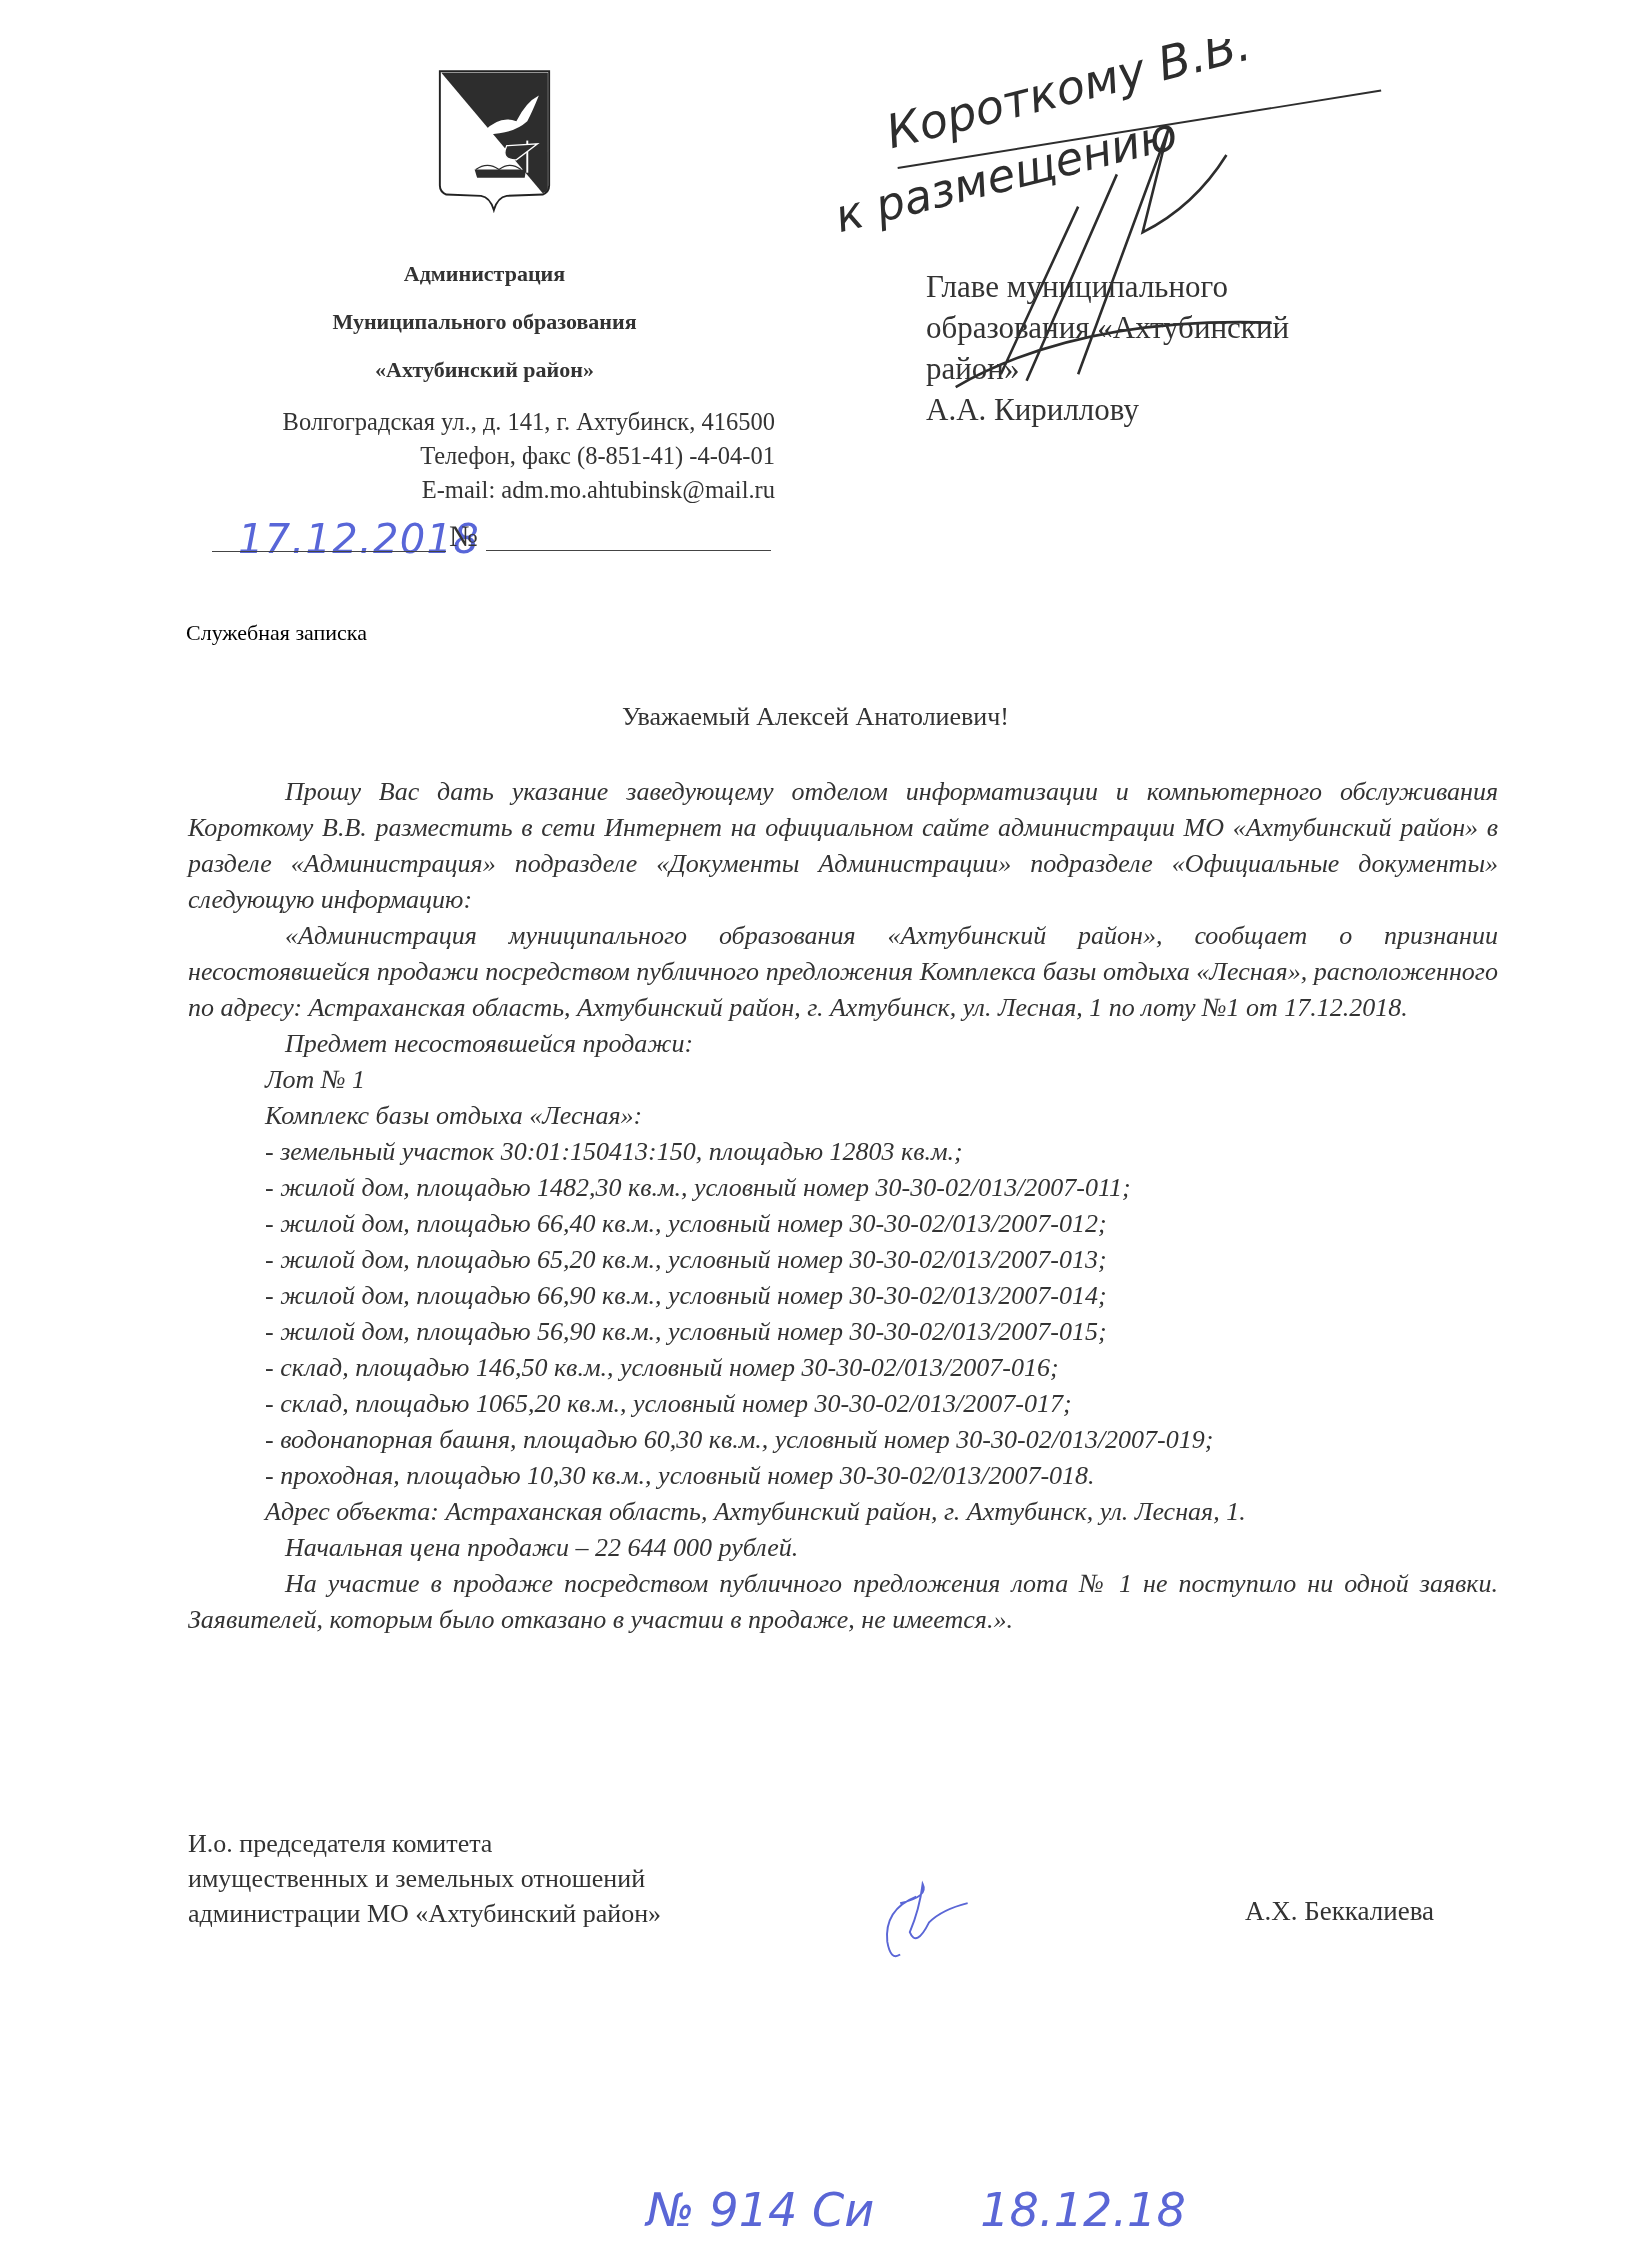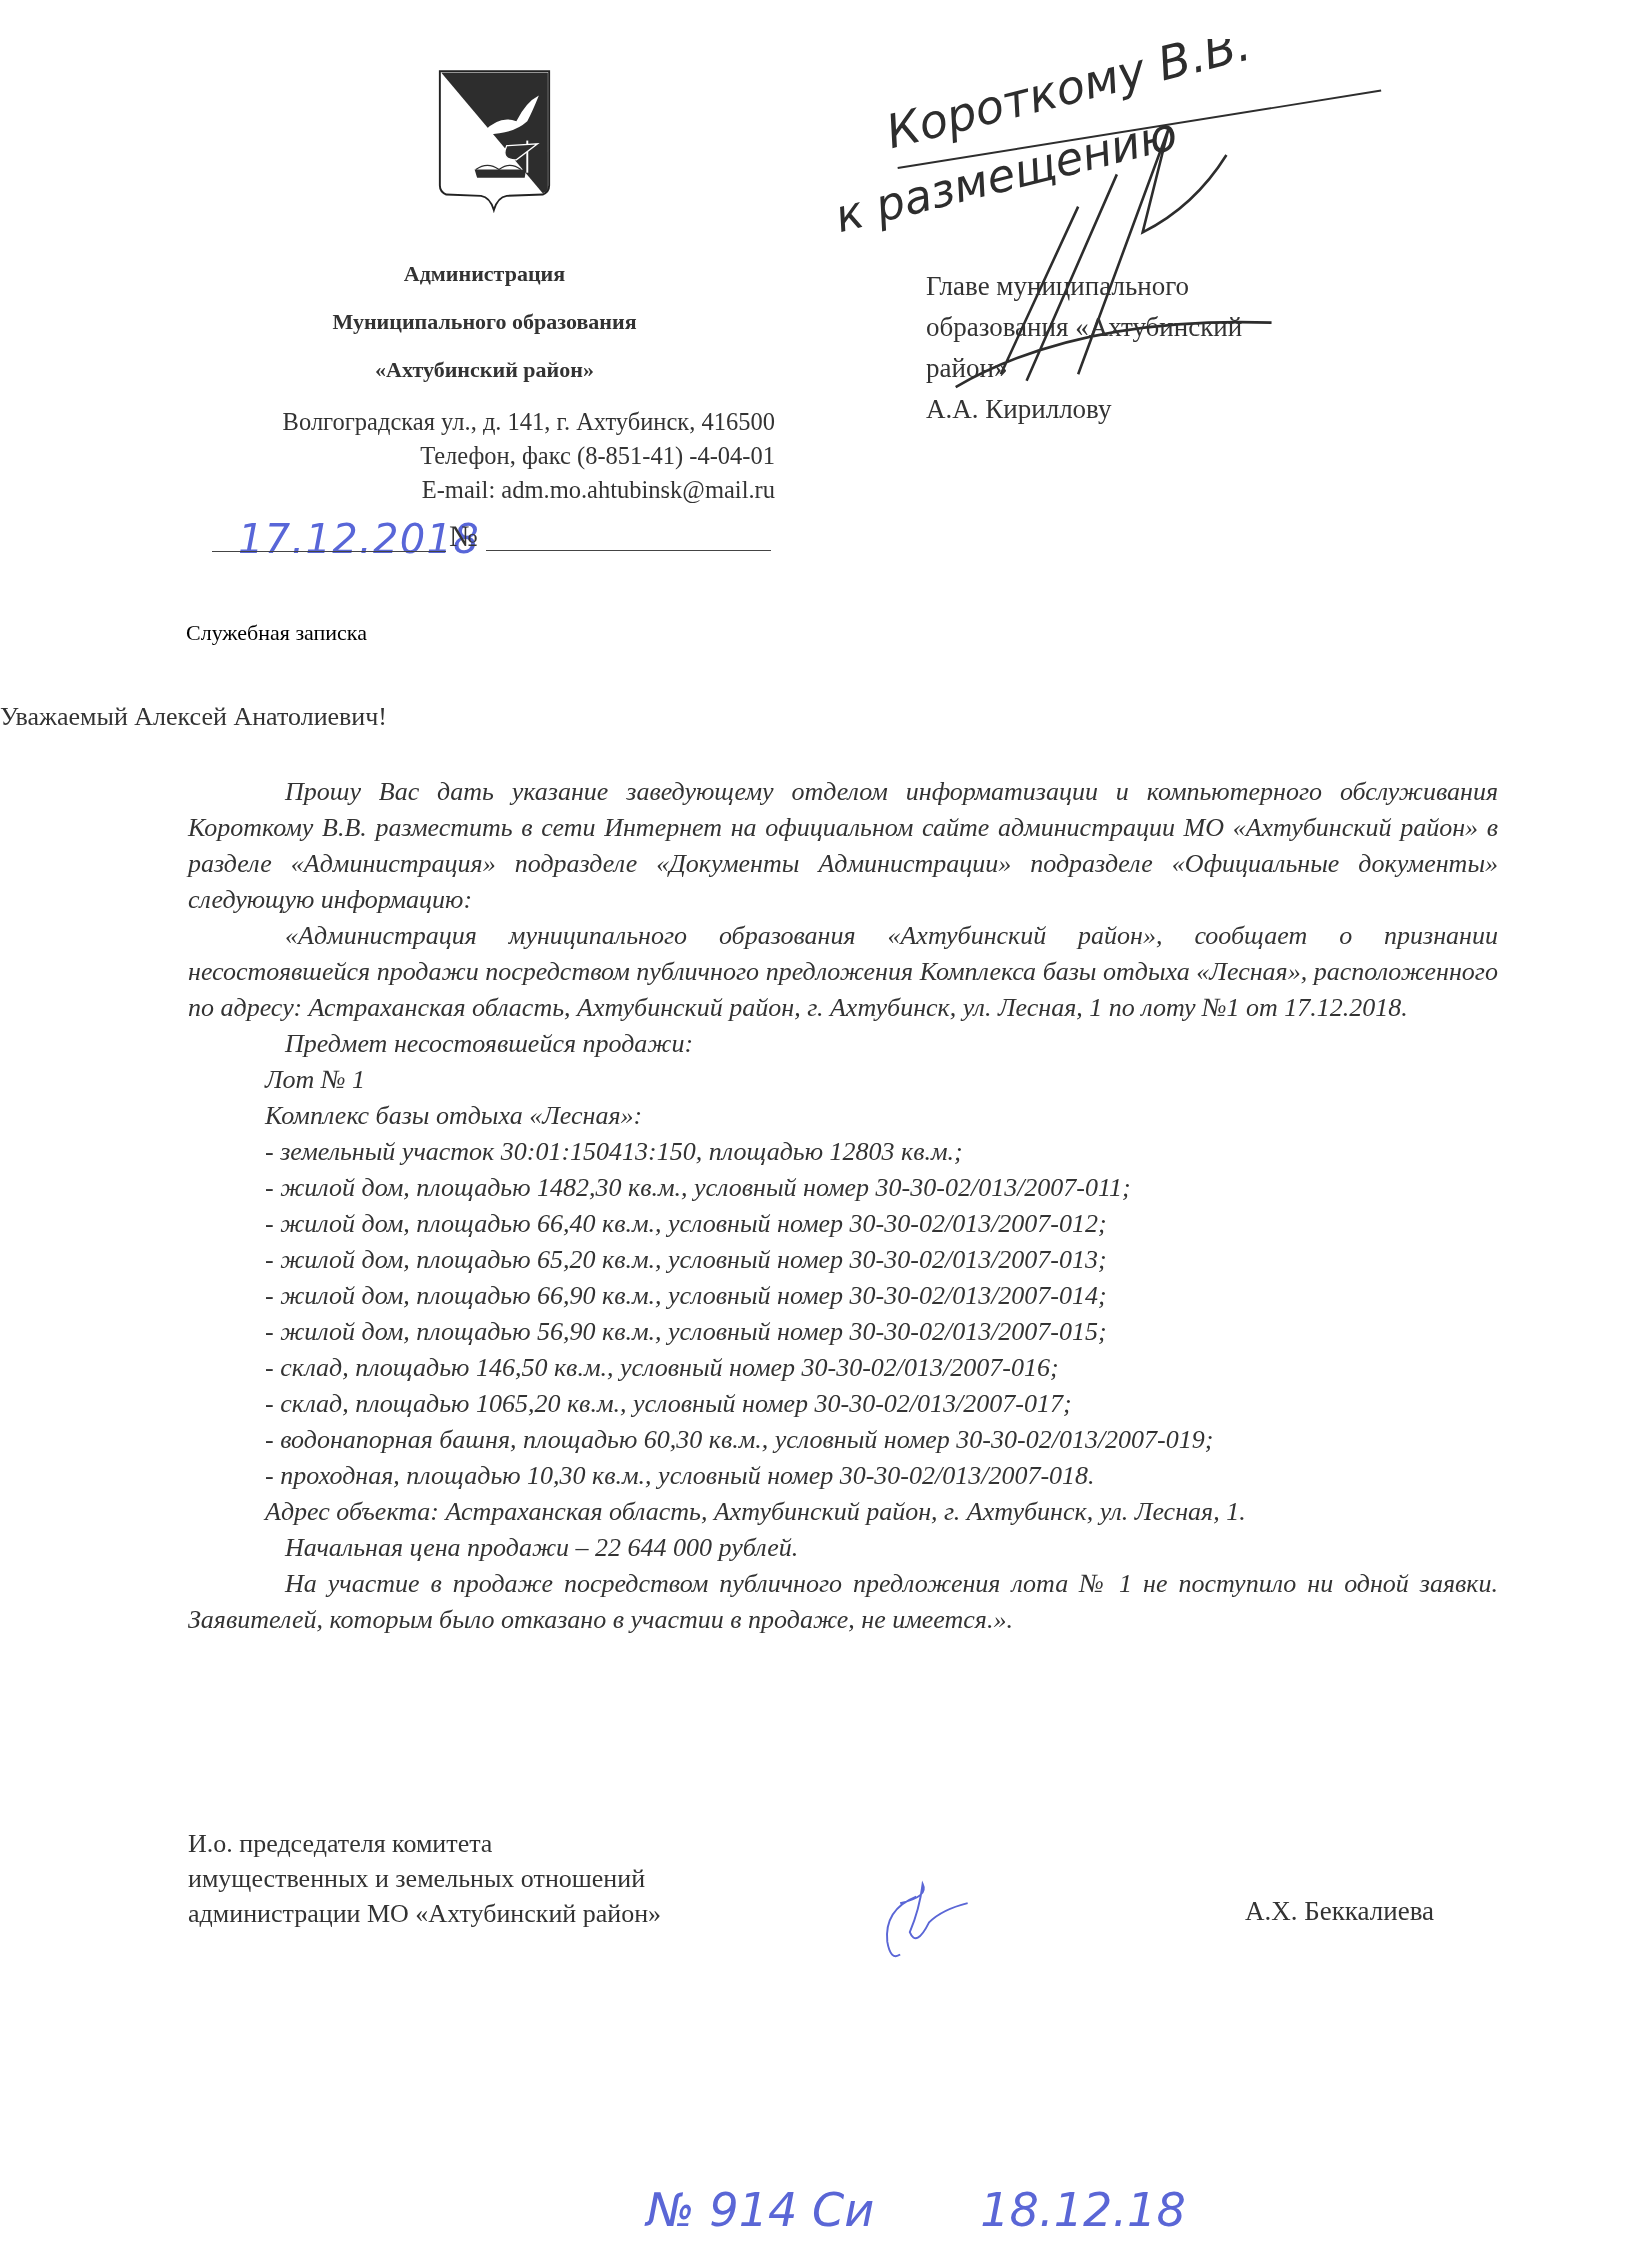"Главе муниципального" .addressee { font-size: 27px -> 31px }
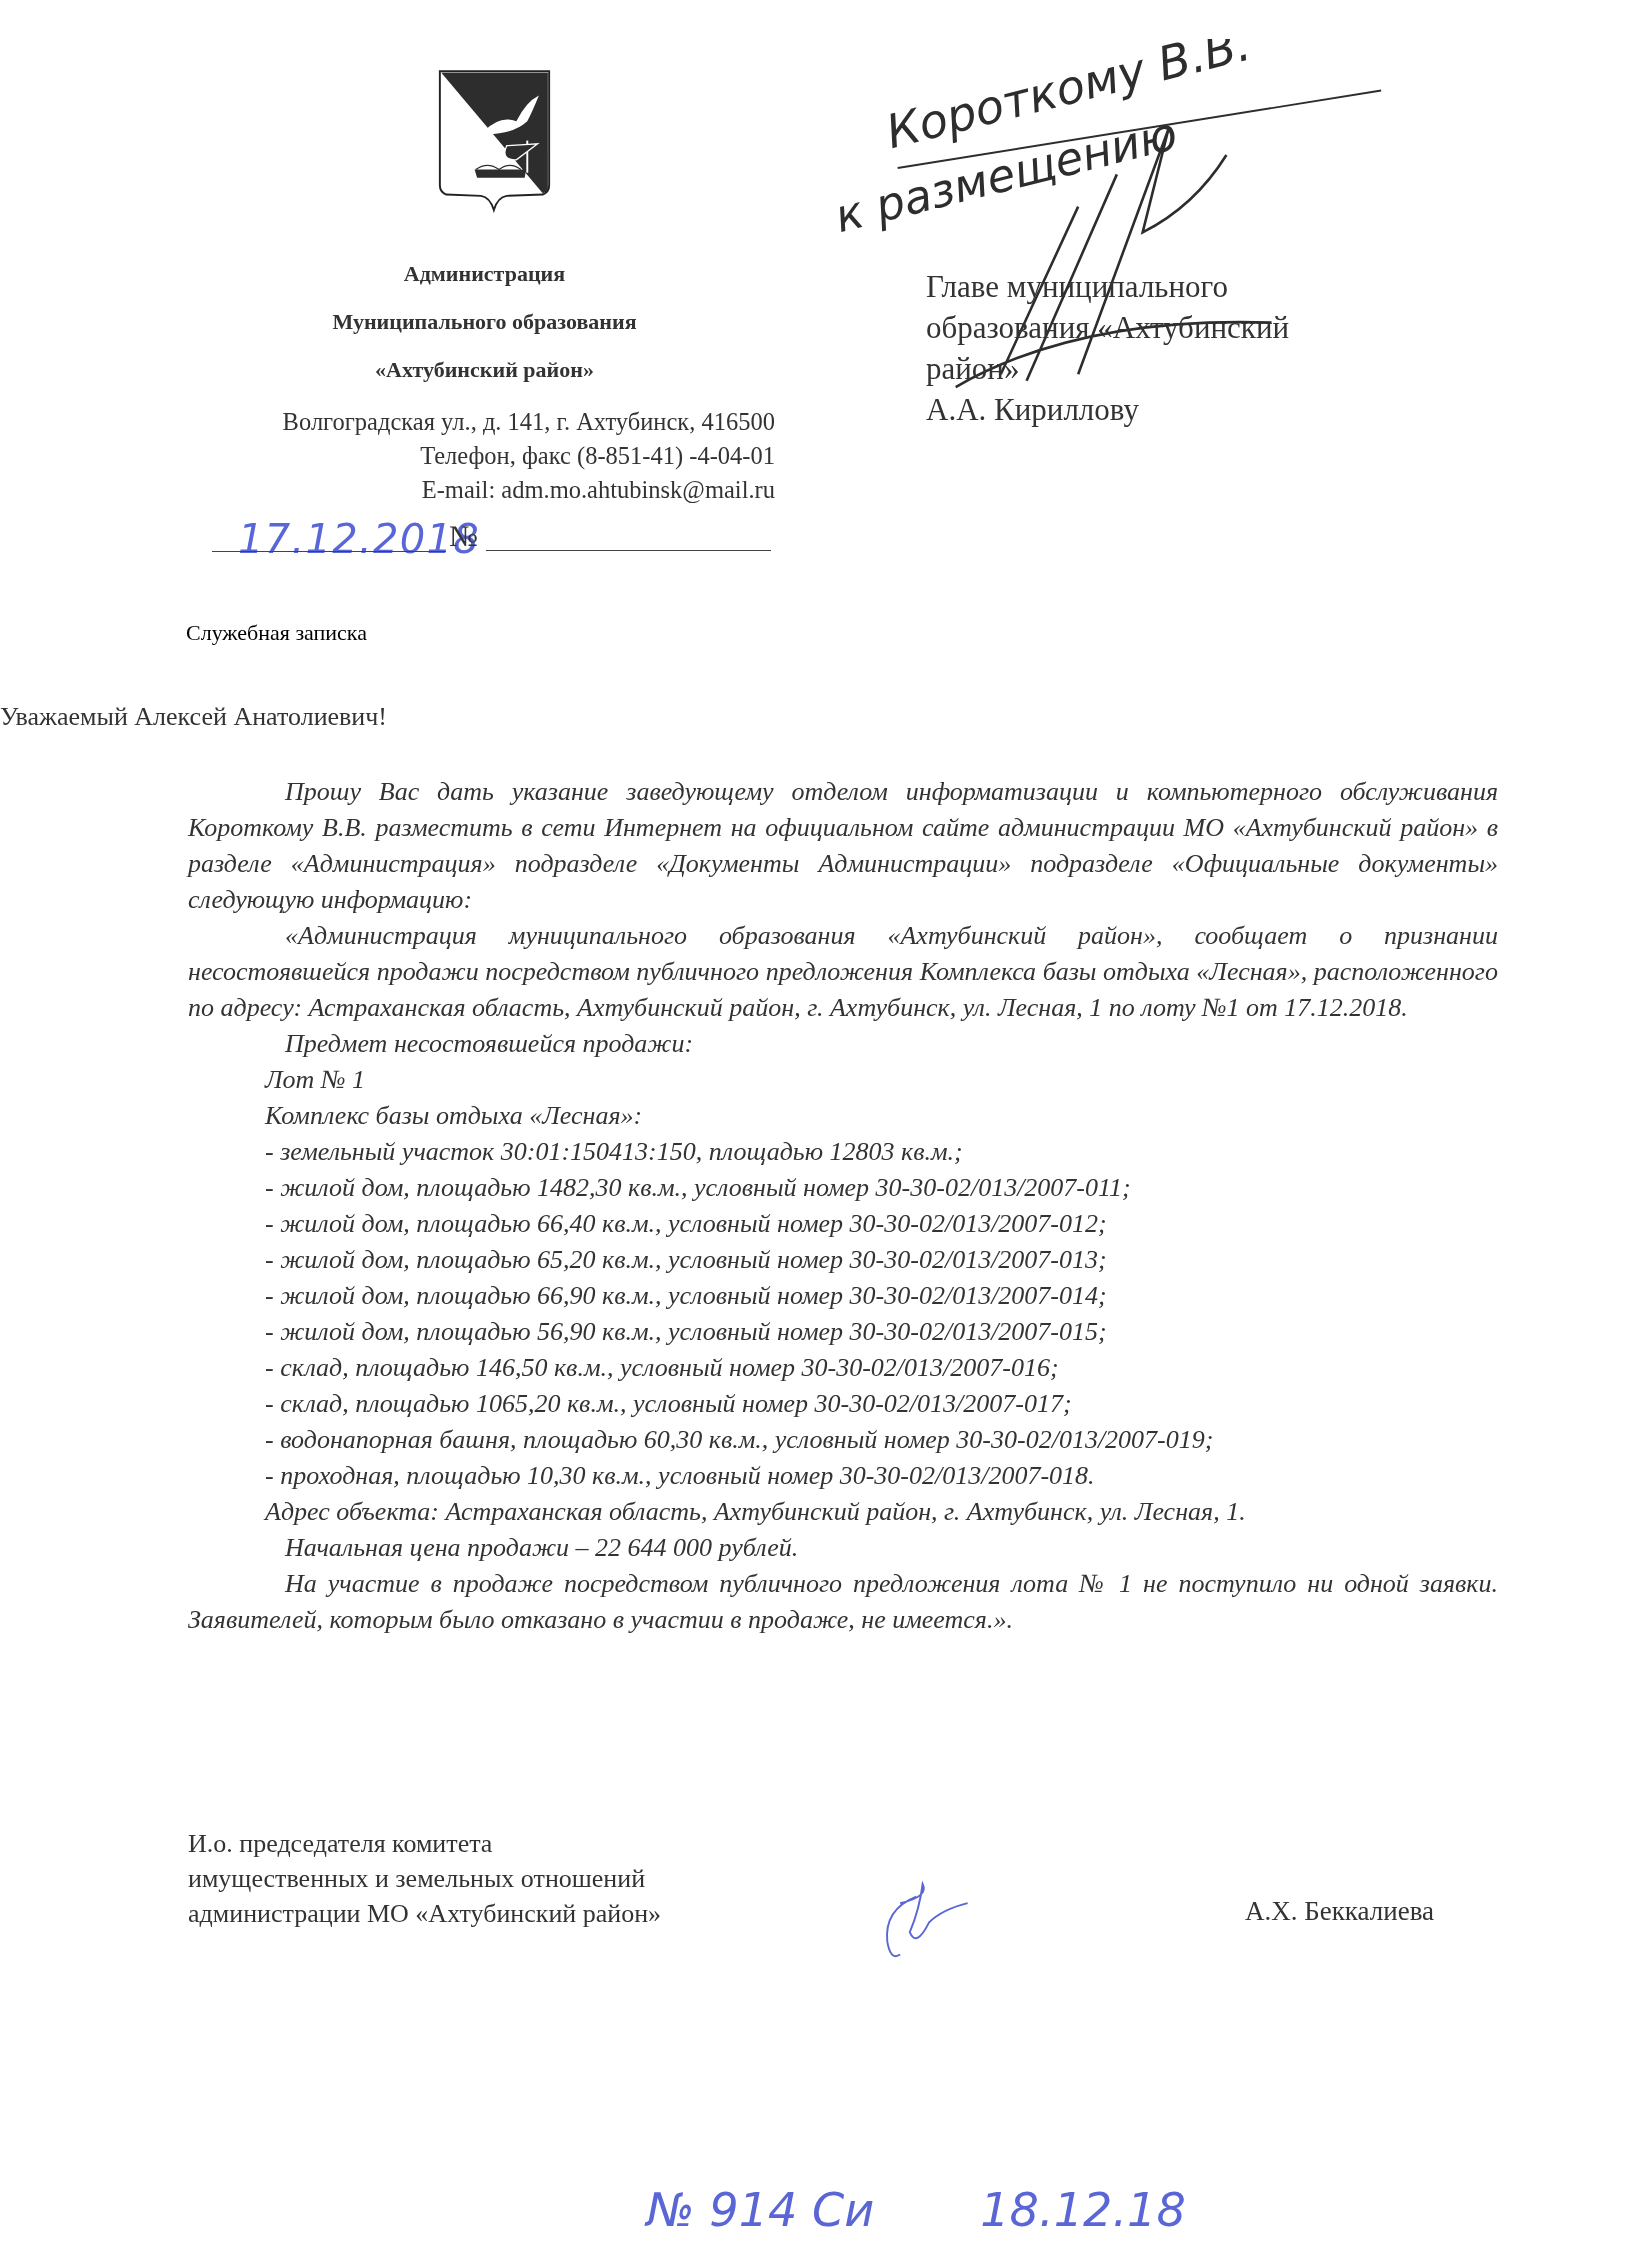"Уважаемый Алексей Анатолиевич!" .greeting { text-align: none -> center }
